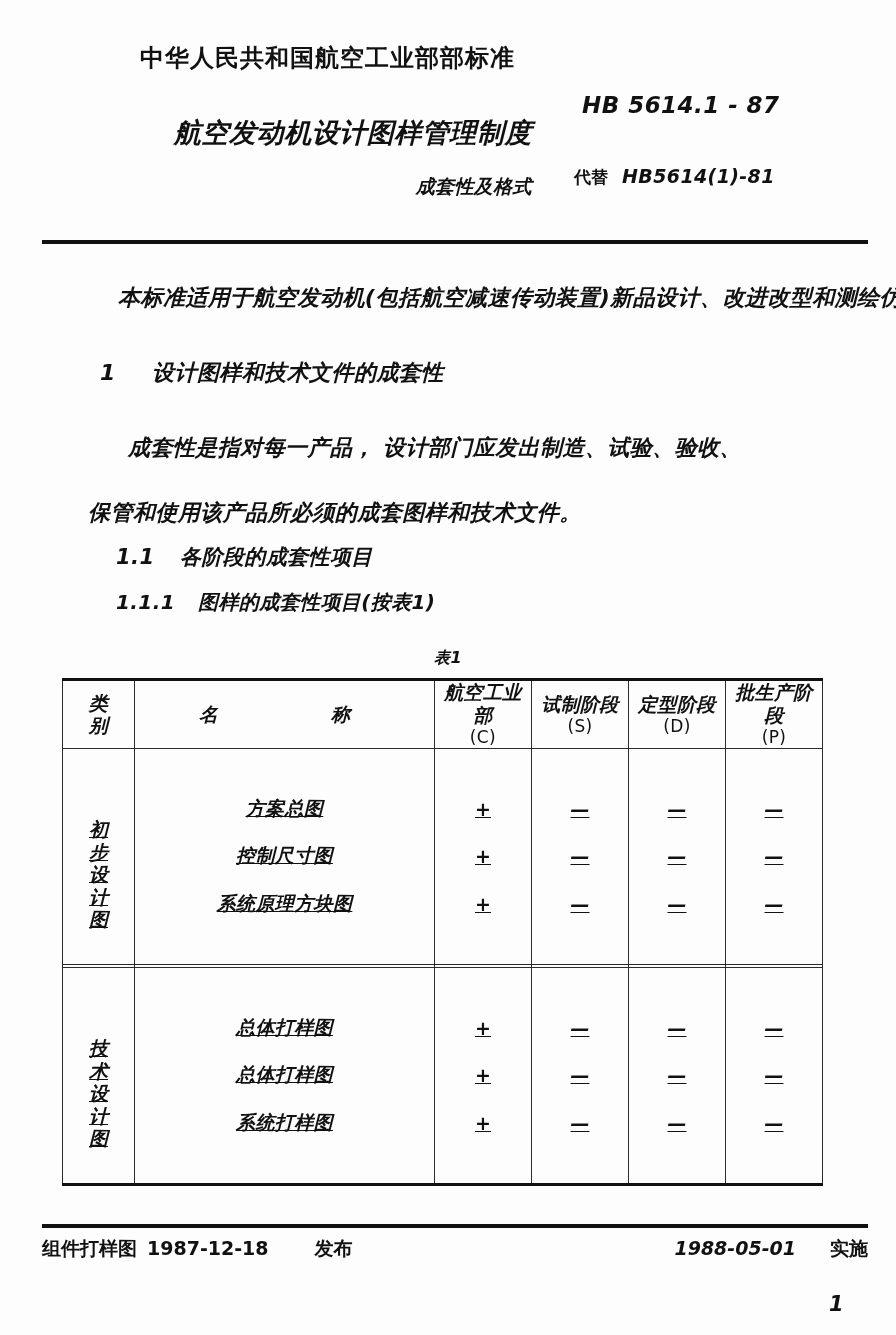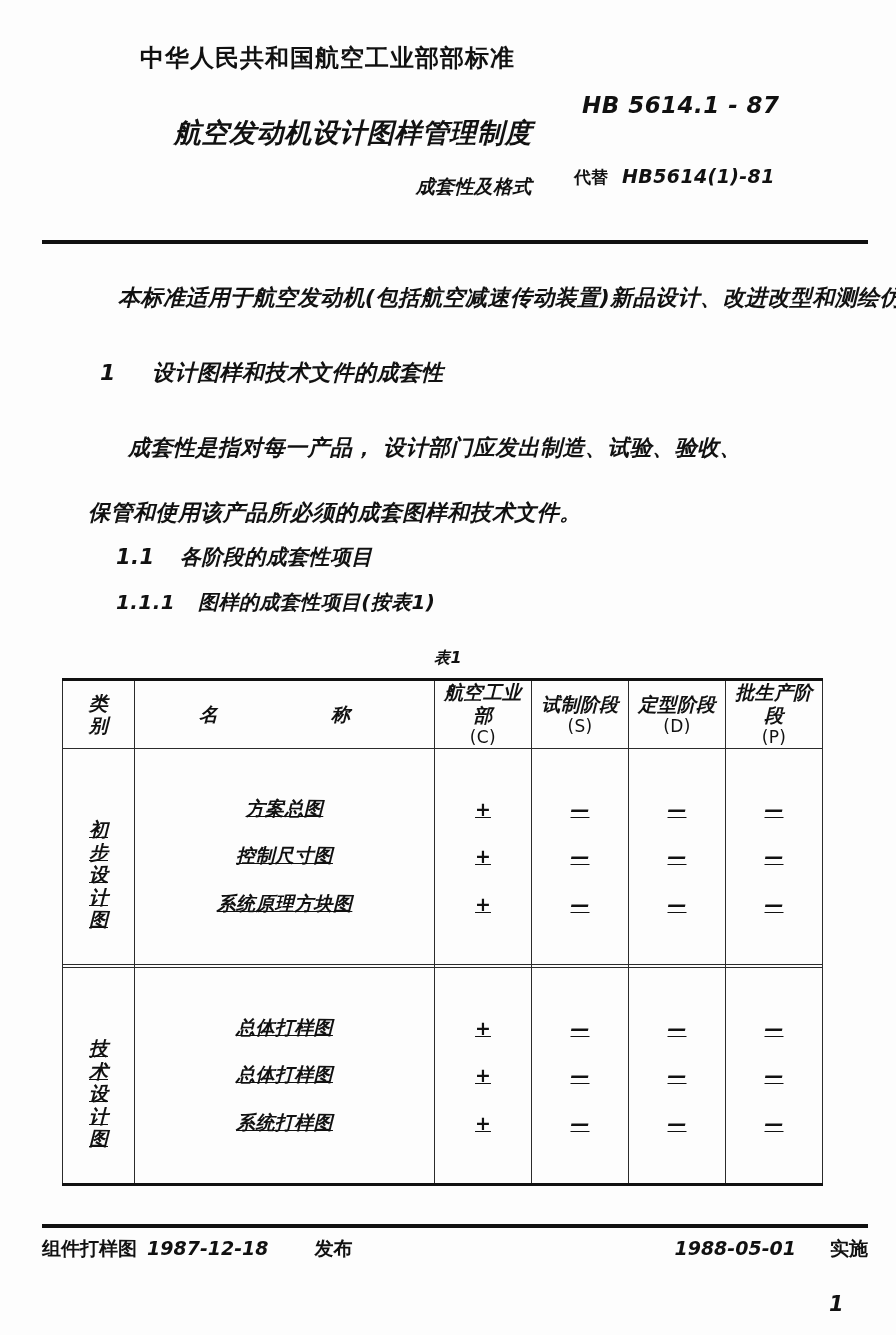"1987-12-18" .footer .f-left .date { font-style: italic -> none }
